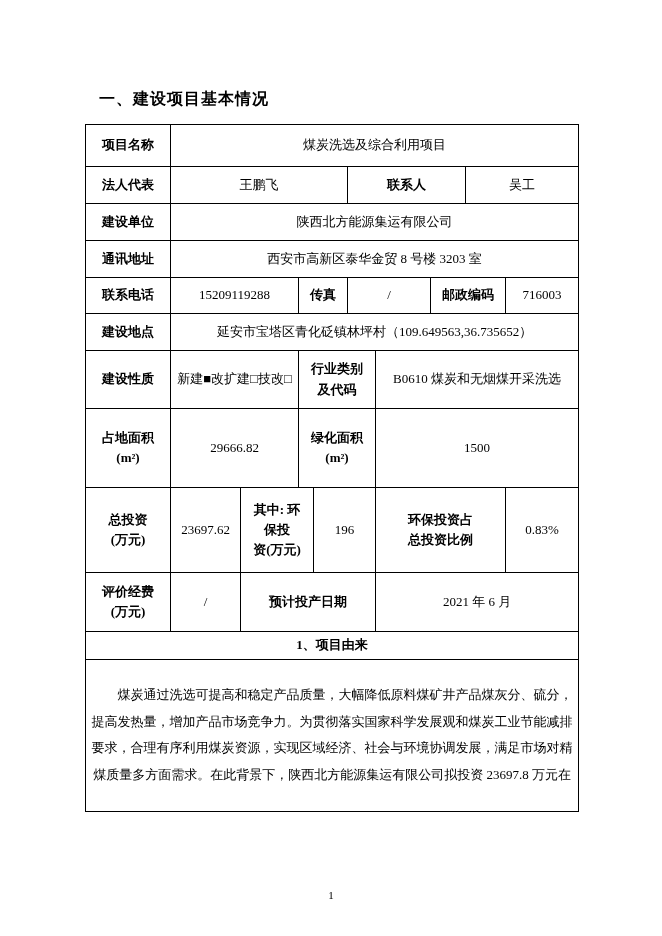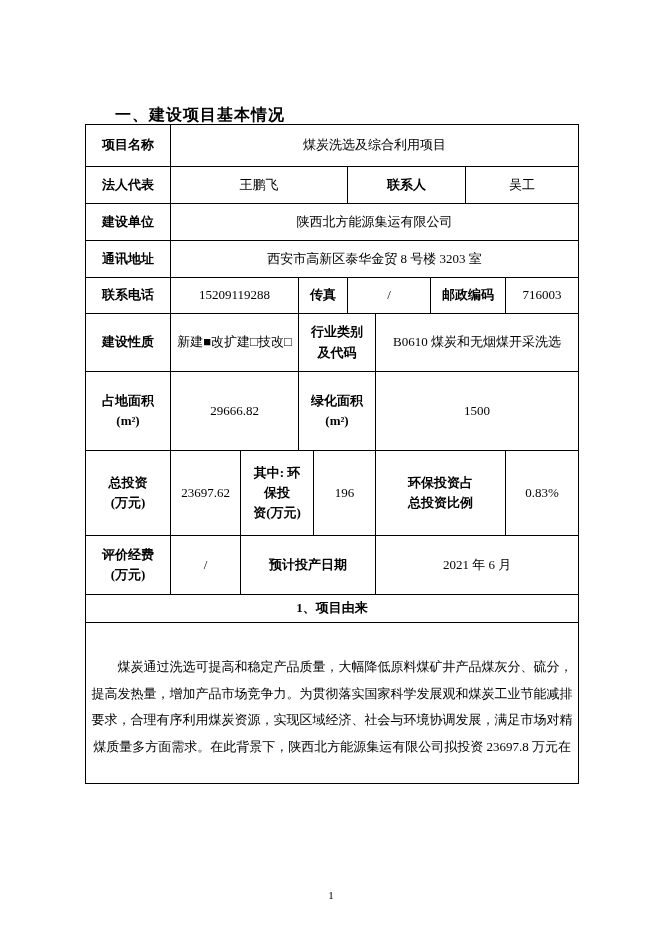"一、建设项目基本情况" .section-title { margin: 16px -> 0 }
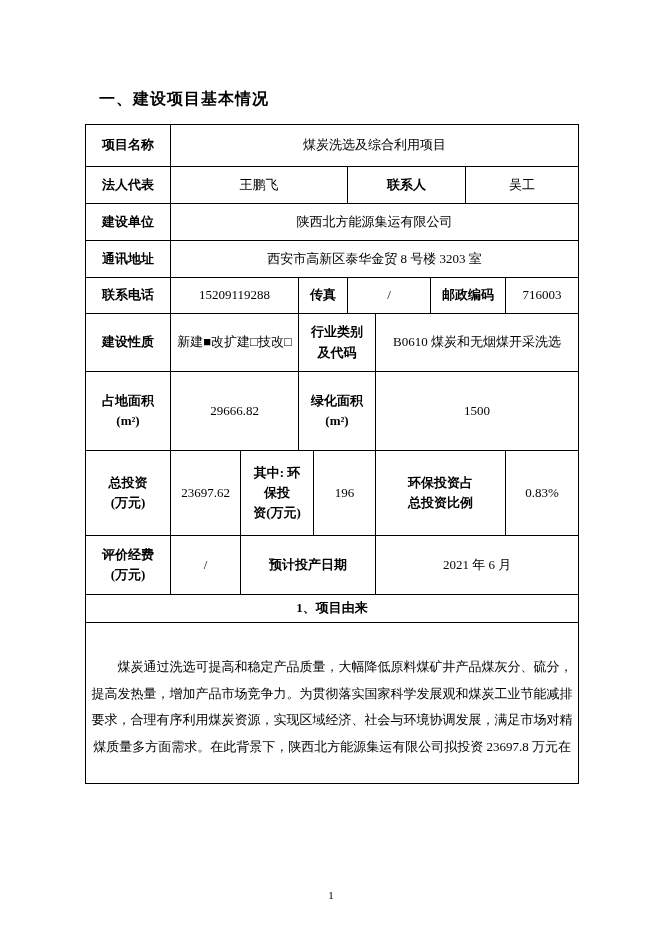"建设地点" tr { html: none -> <tr> <td>建设地点</td> <td>延安市宝塔区青化砭镇林坪村（109.649563,36.735652）</td> </tr> }
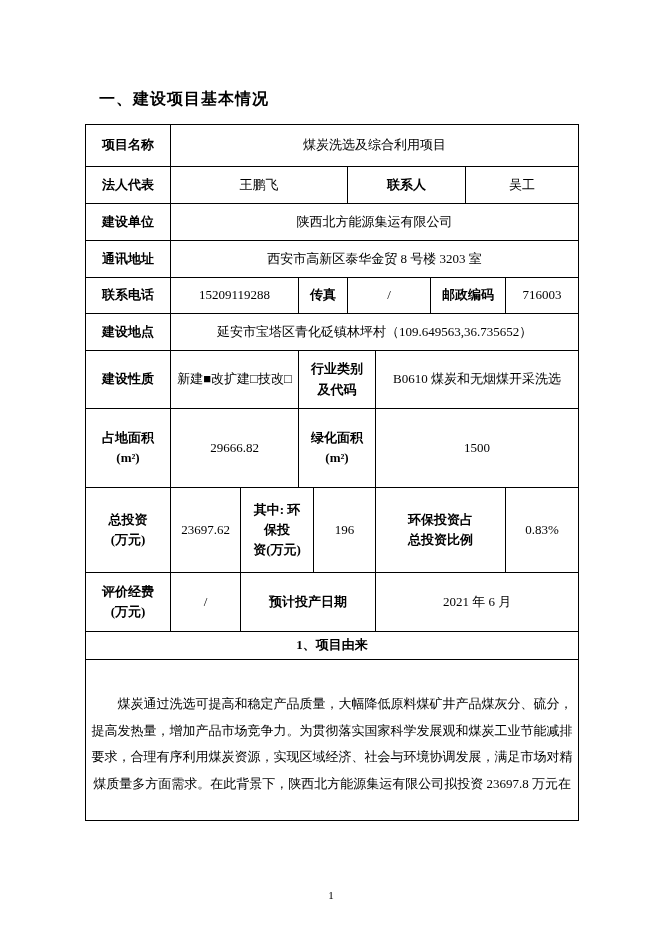"煤炭通过洗选可提高和稳定产品质量，大幅降低原料煤矿井产品煤灰分、硫分，提高发热量" .para { margin-top: 9px -> none }
